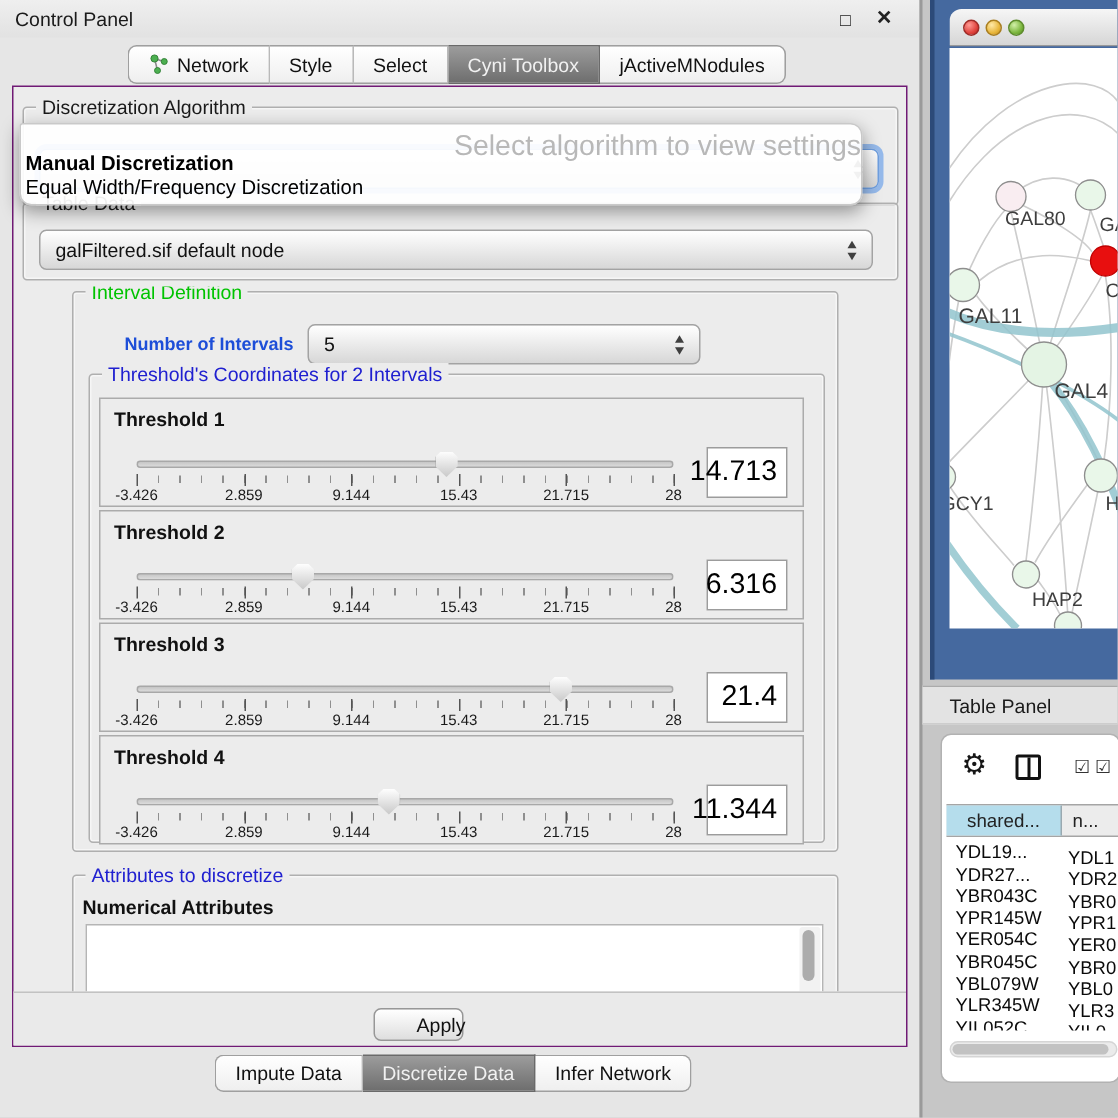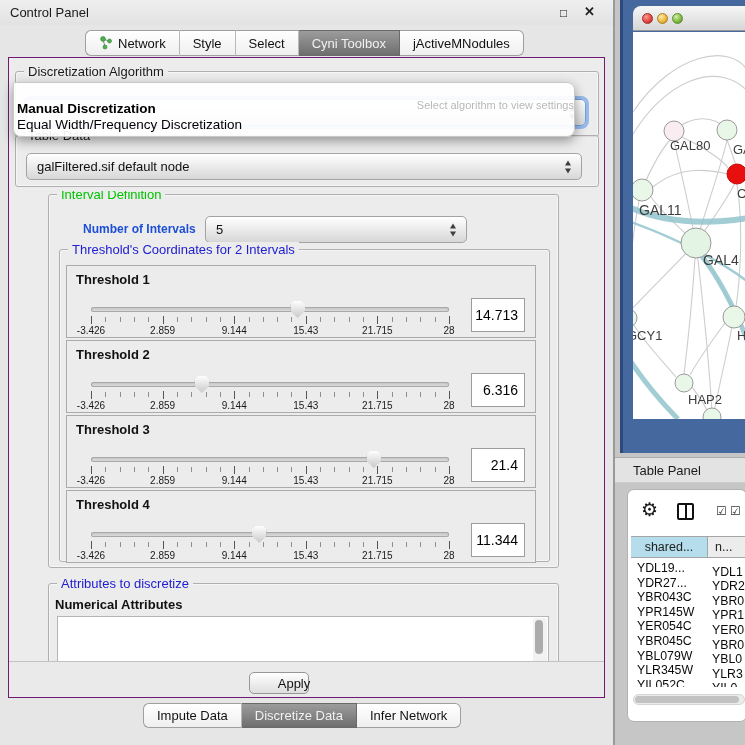"Select algorithm to view settings" #algo-popup .hint { font-size: 11px -> 19px; padding-top: 16px -> 4px }
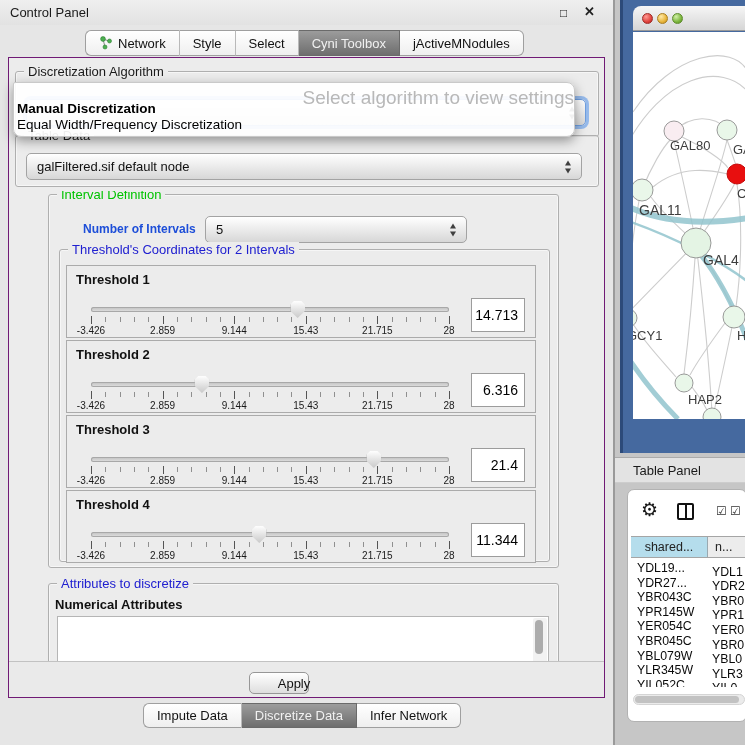"14.713" .thr-value { font-size: 14px -> 19px }
